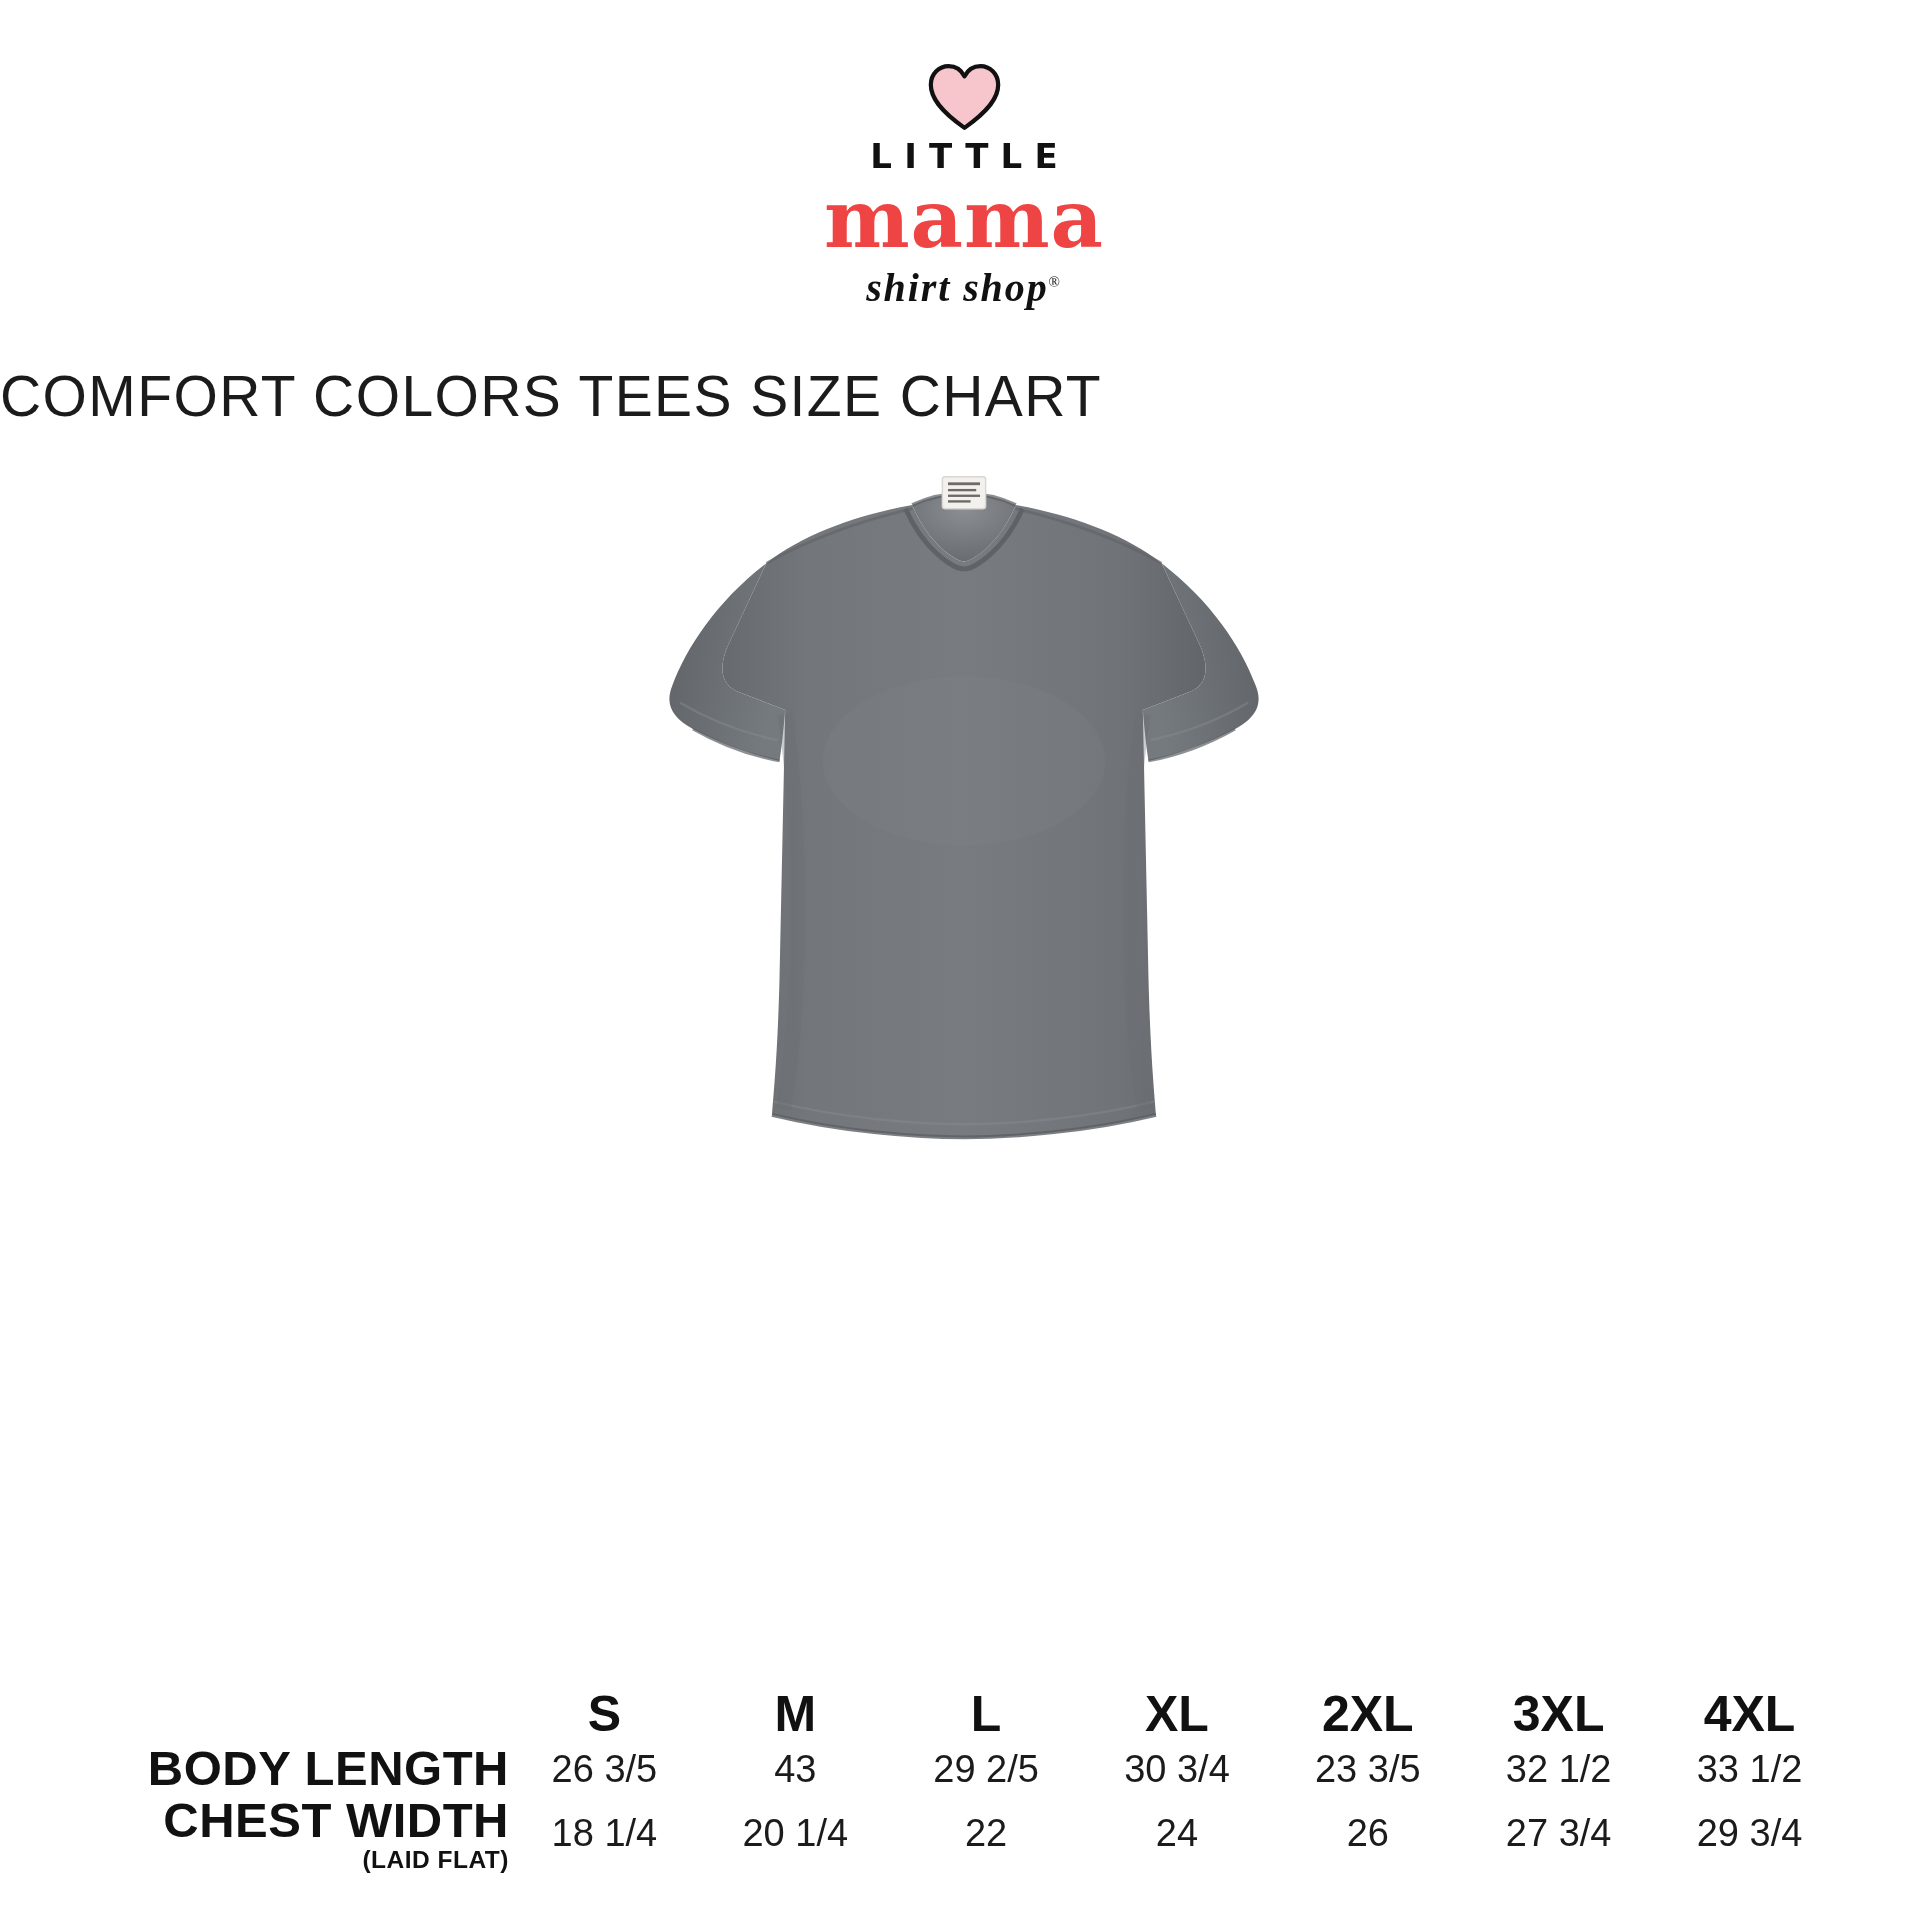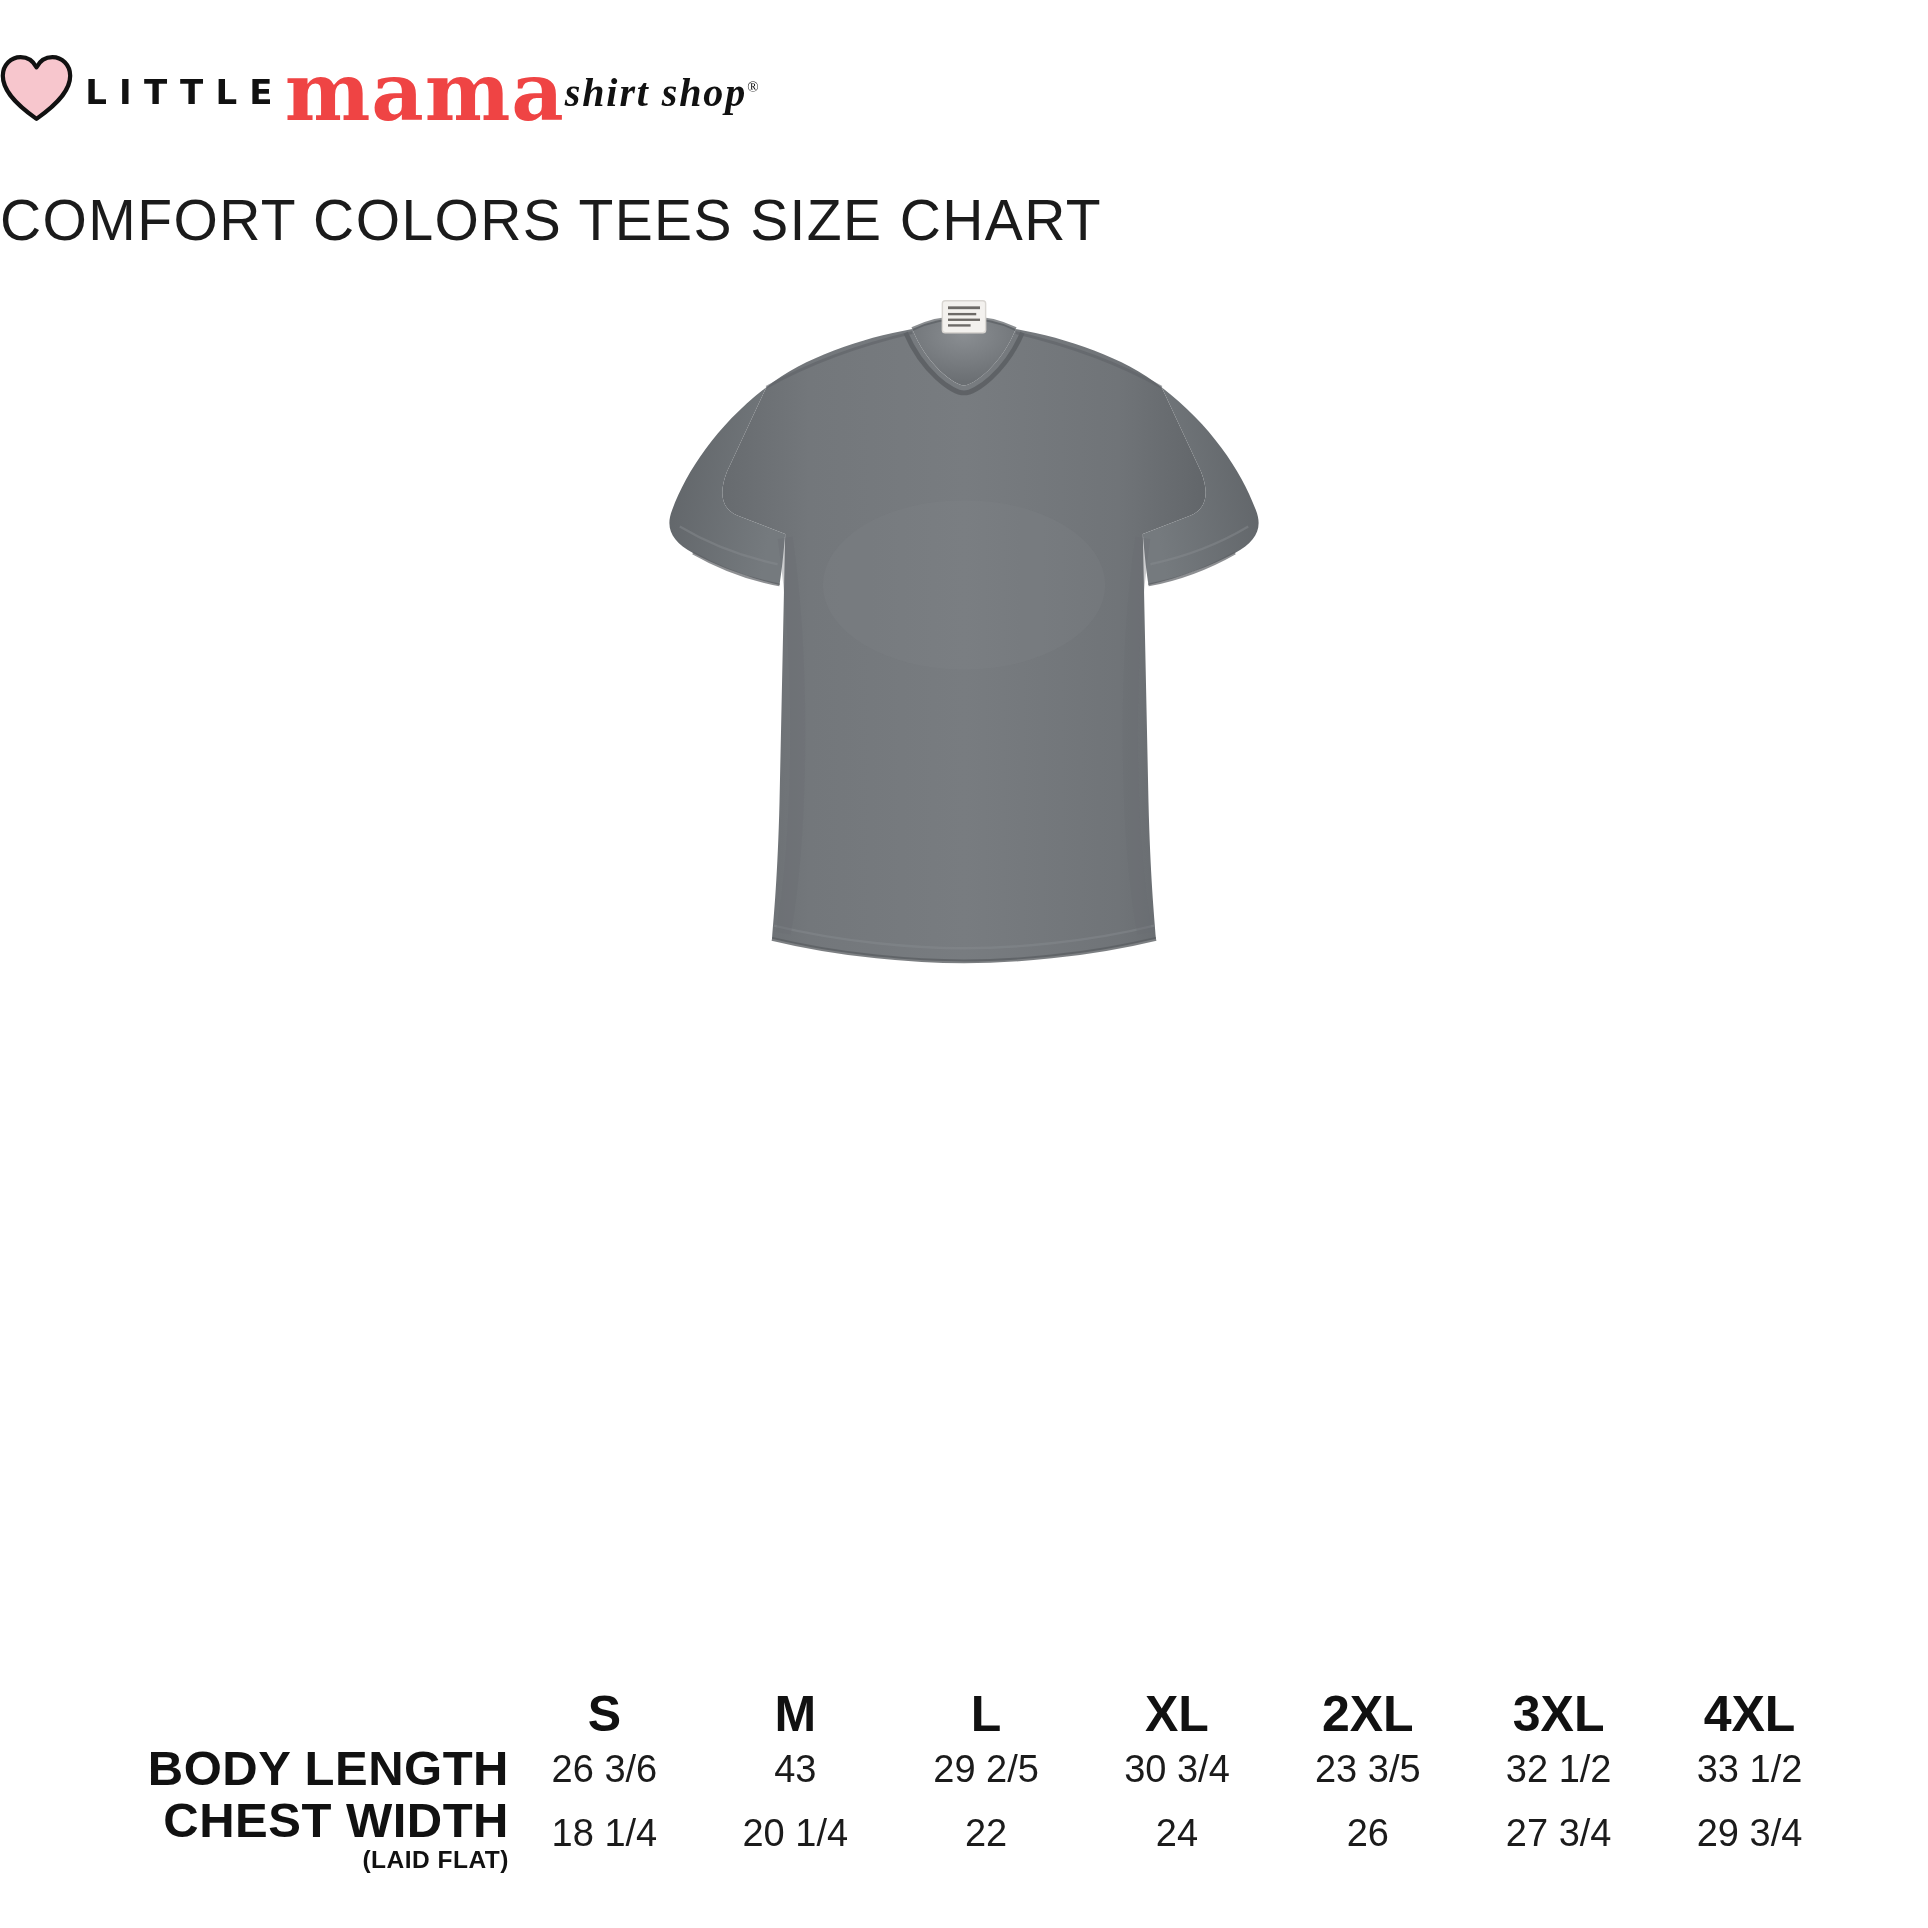"LITTLE" .logo-block { flex-direction: row -> column; padding-top: 45px -> 63px }
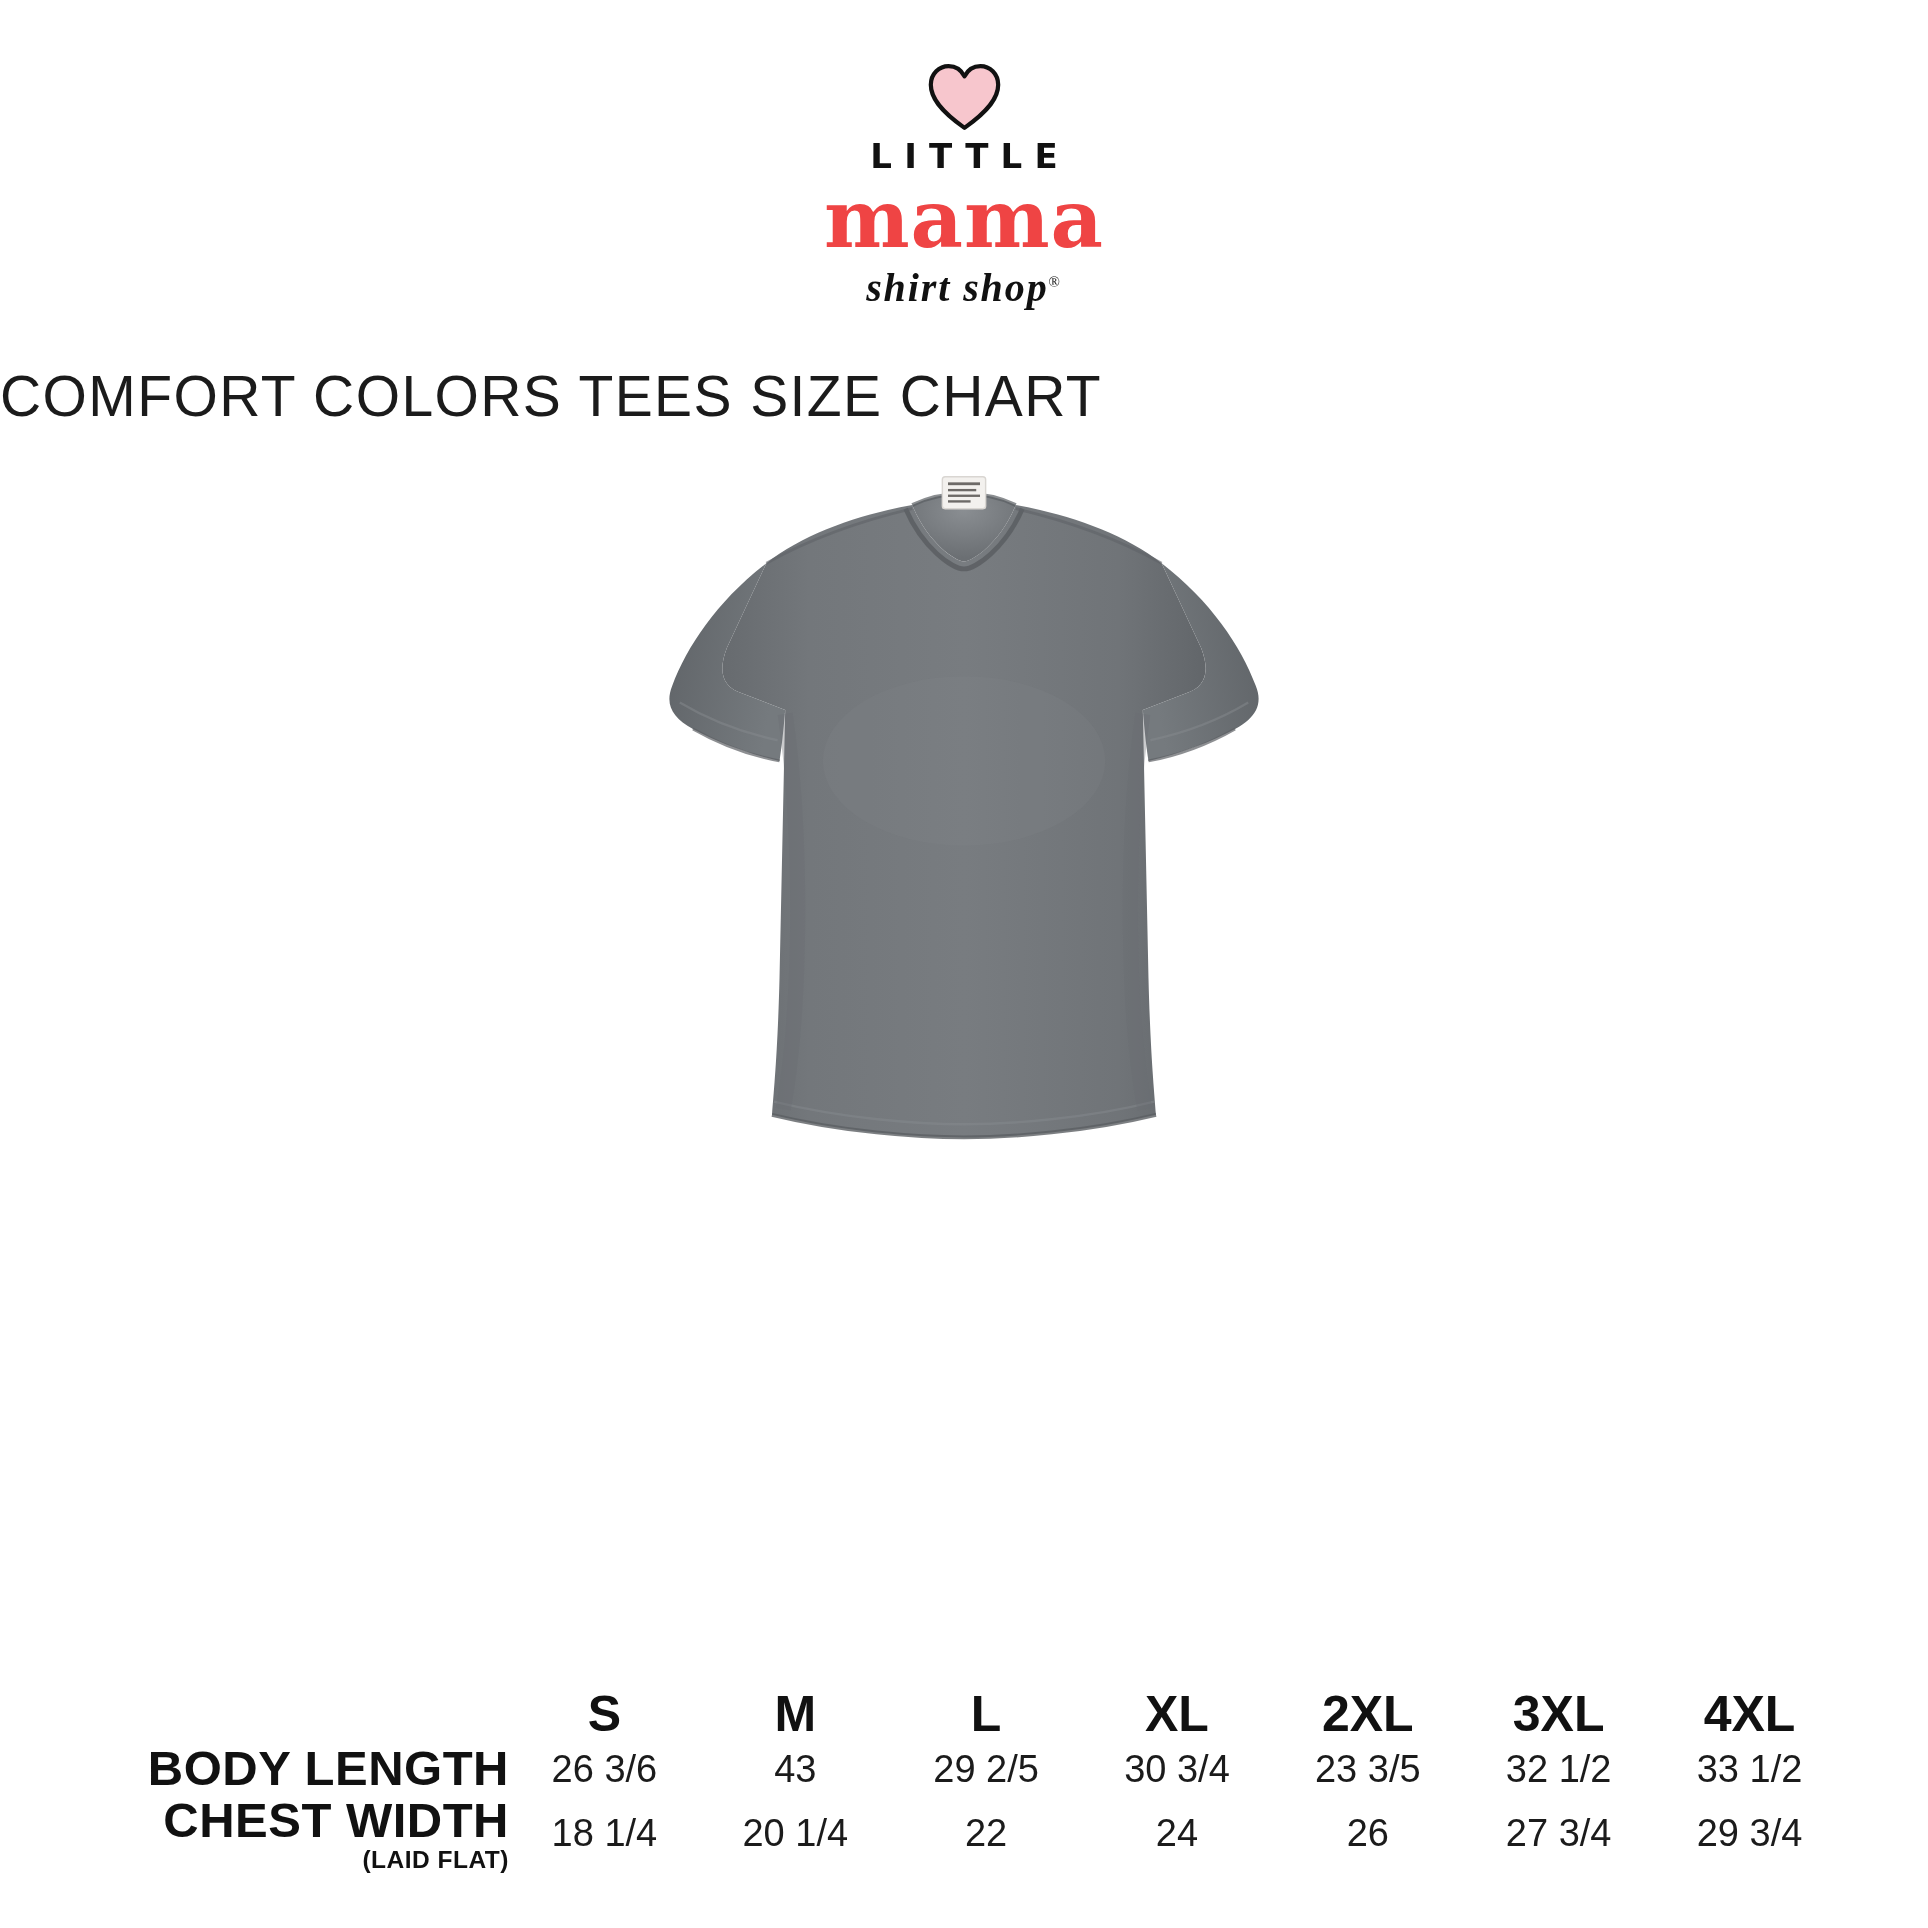"26 3/6" td.cell { text: 3/6 -> 3/5 }
